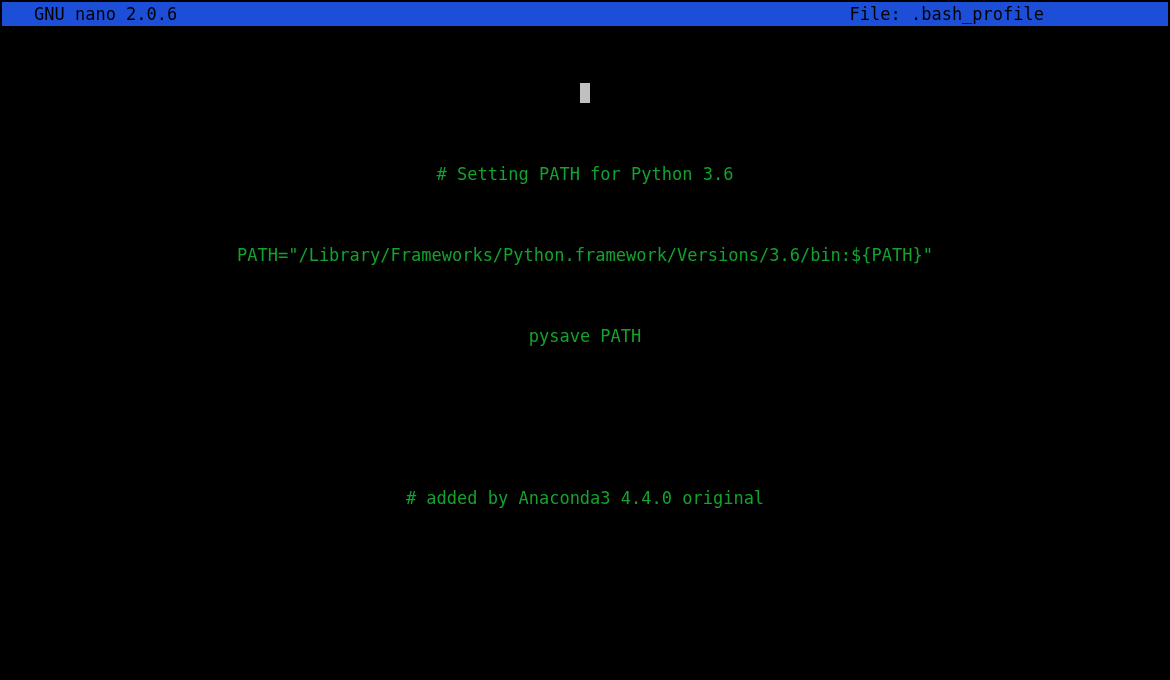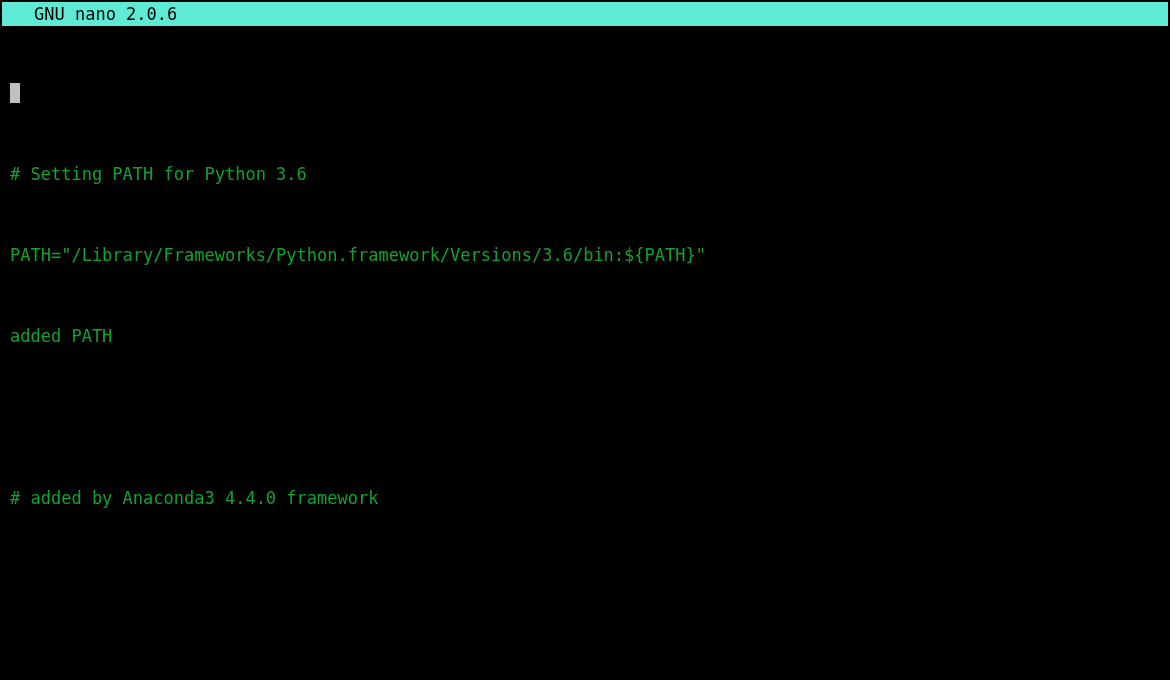"GNU nano 2.0.6" .title-bar { background: #5eead4 -> #1d4ed8 }
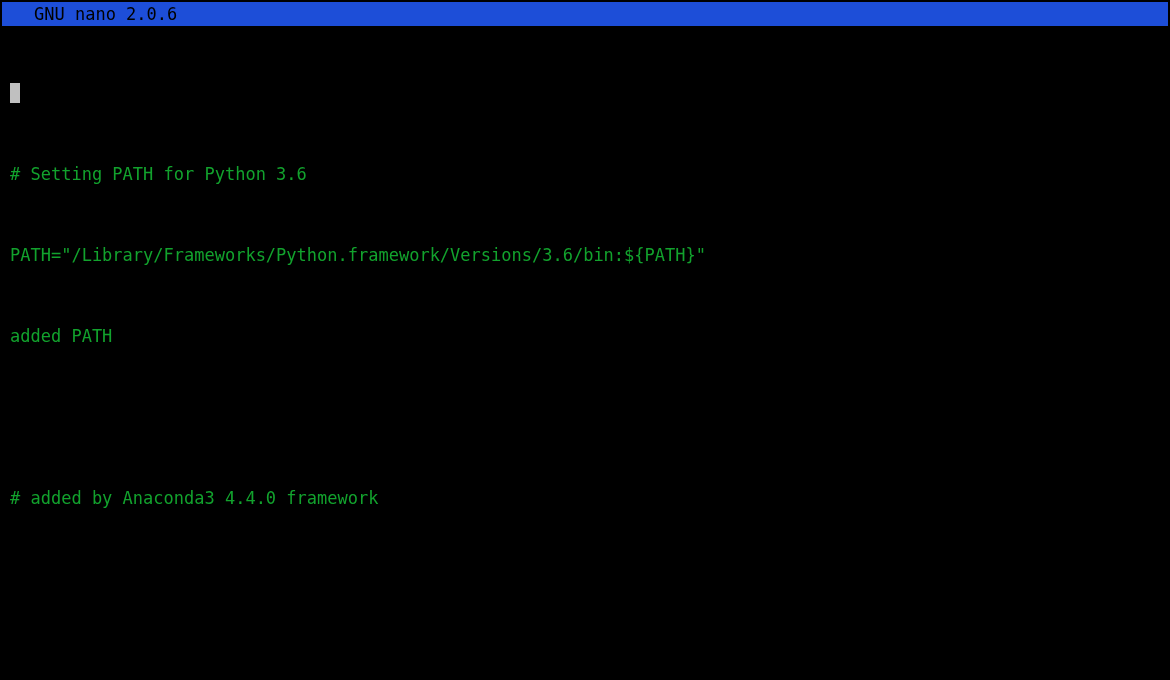"File: .bash_profile" span.title-right { html: none -> <span>File: .bash_profile</span> }
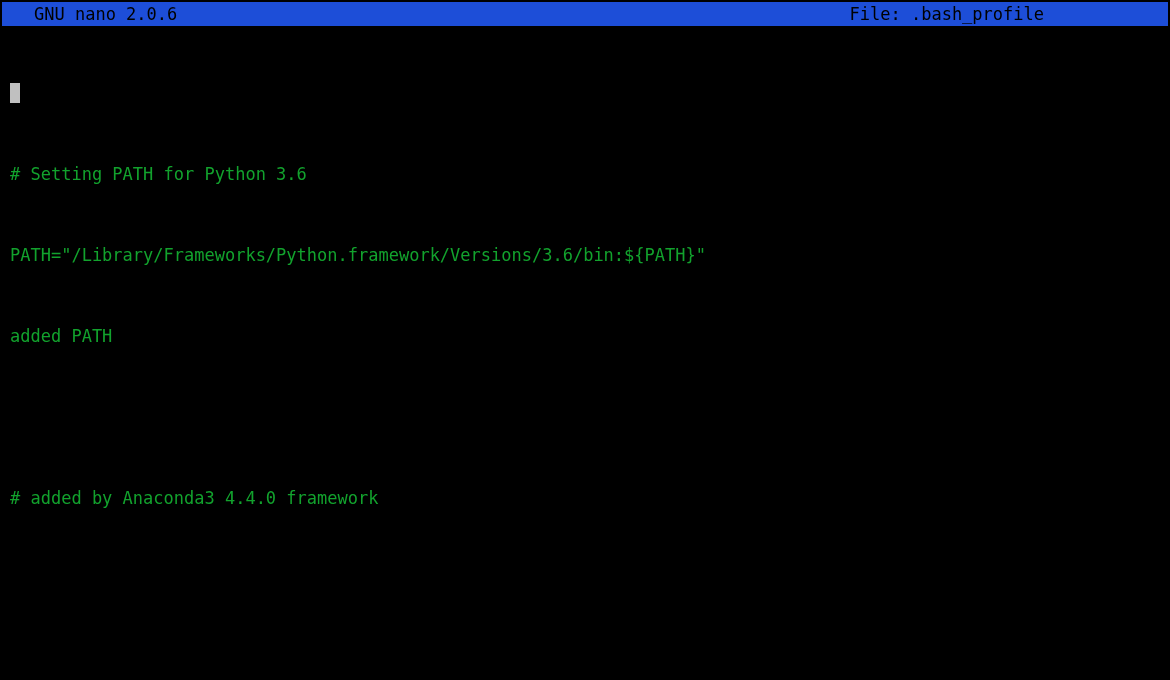"# Setting PATH for Python" .line { text-align: none -> center }
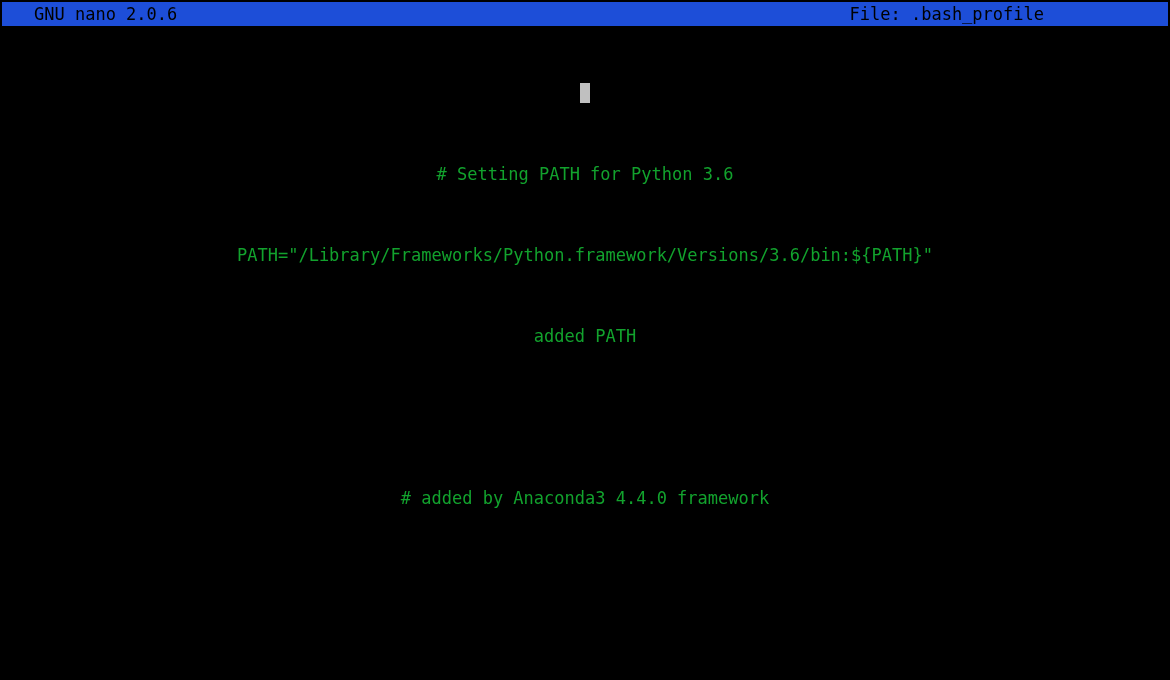"added PATH" span { text: added -> pysave }
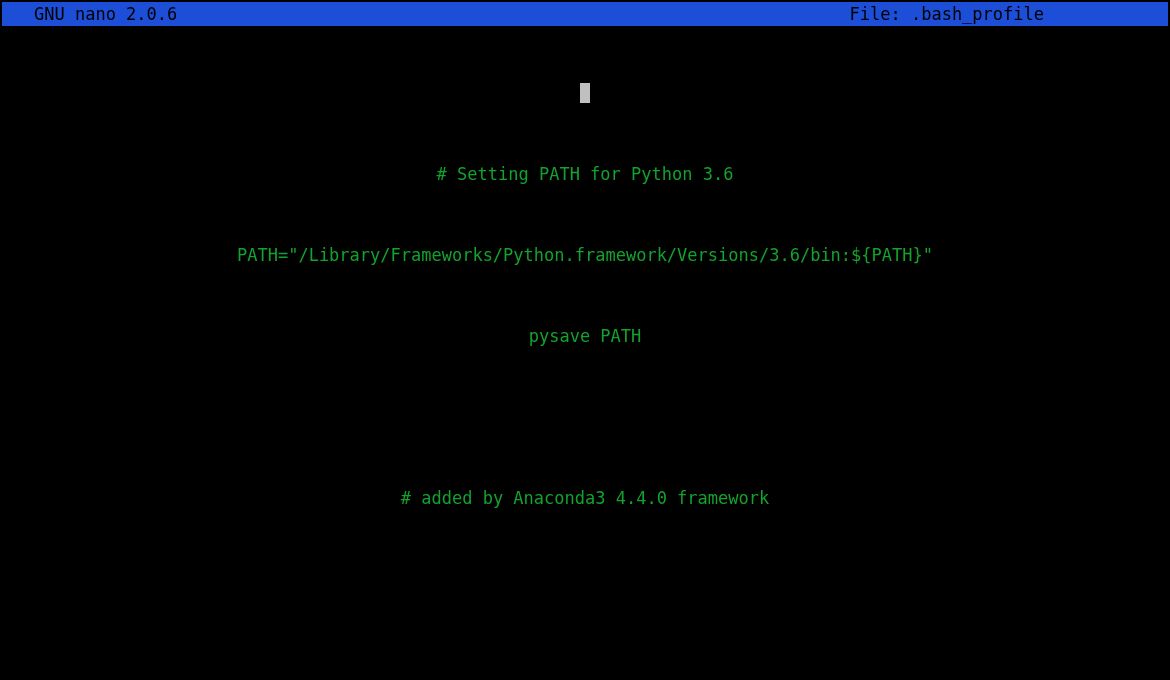"# added by Anaconda3 4.4.0" span { text: framework -> original }
